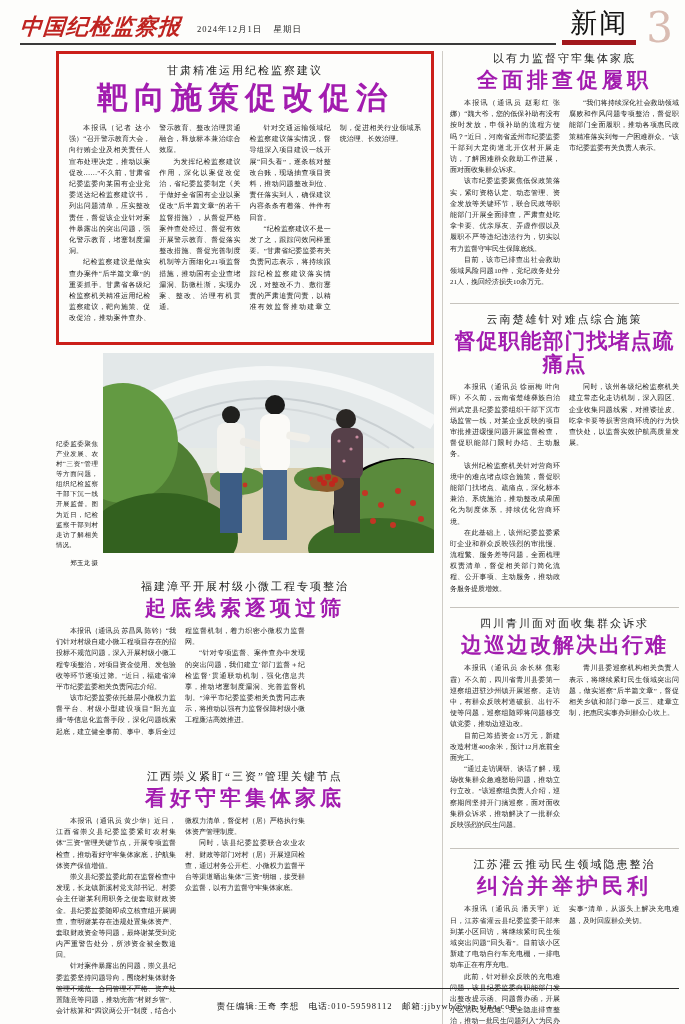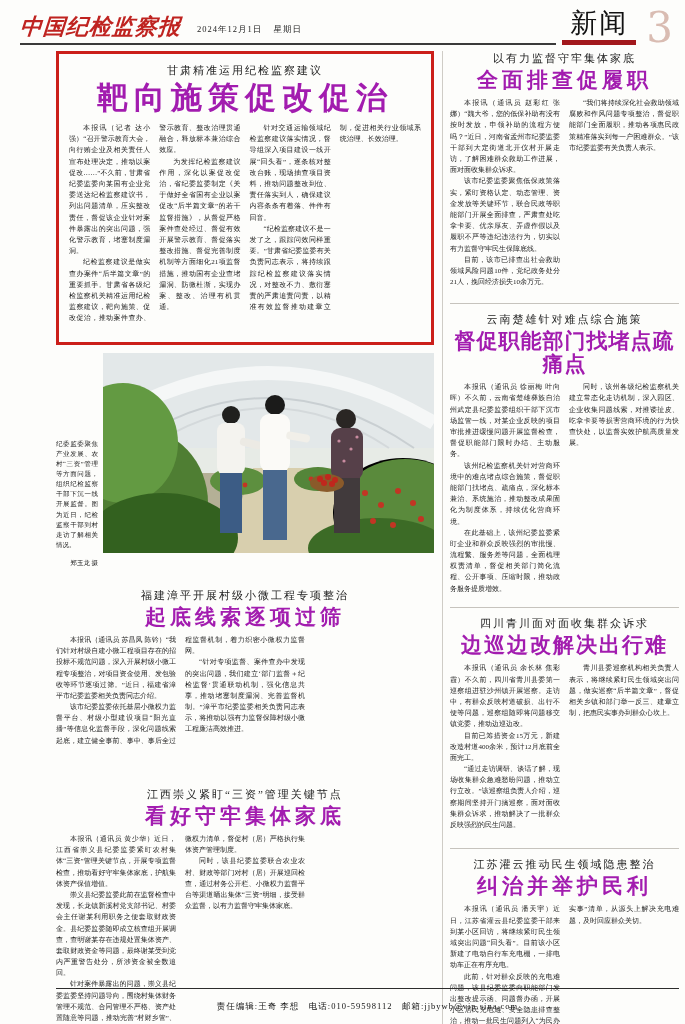"在此基础上，该州纪委监委紧盯企业和群众反映强烈的审批慢、流程繁、服务差等问题，全" p { text: 压缩时限 -> 主动服务 }
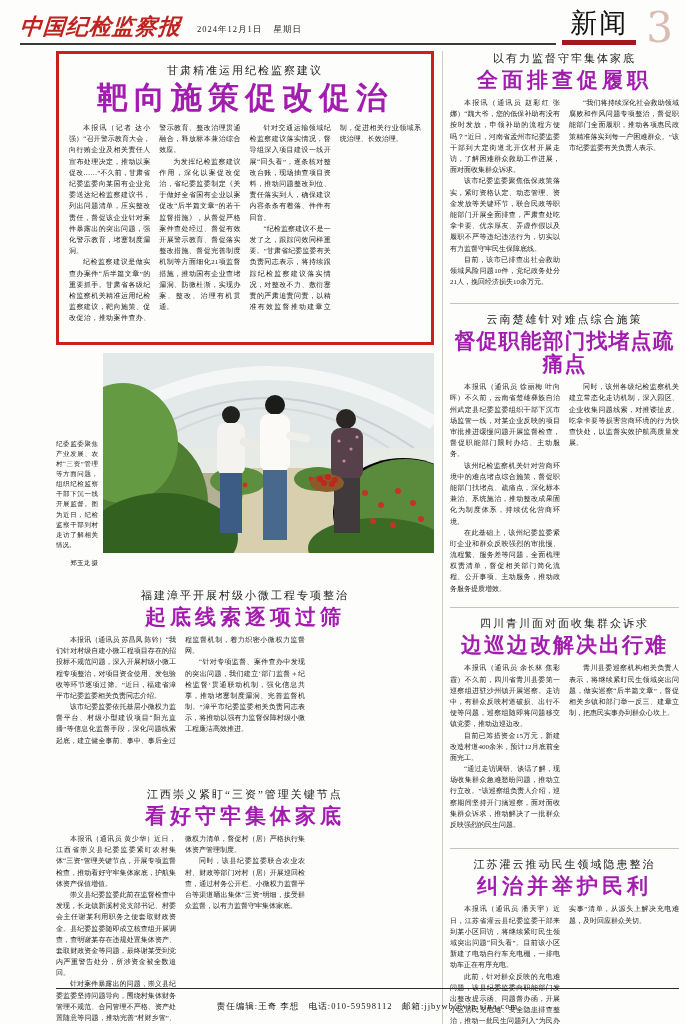"福建漳平开展村级小微工程专项整治" .article-left { margin-top: 20px -> 11px }
